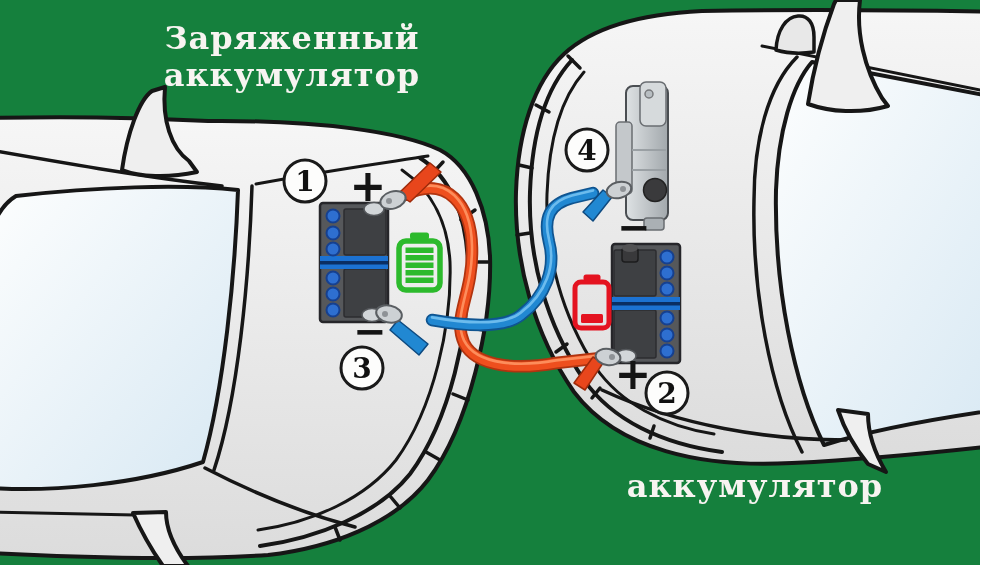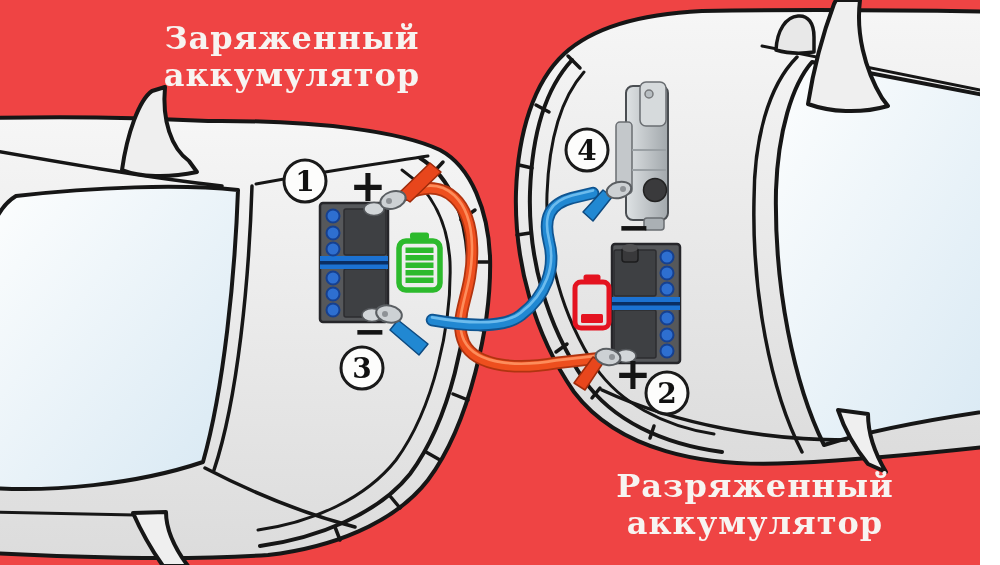"Заряженный" .stage { background: #ef4444 -> #15803d }
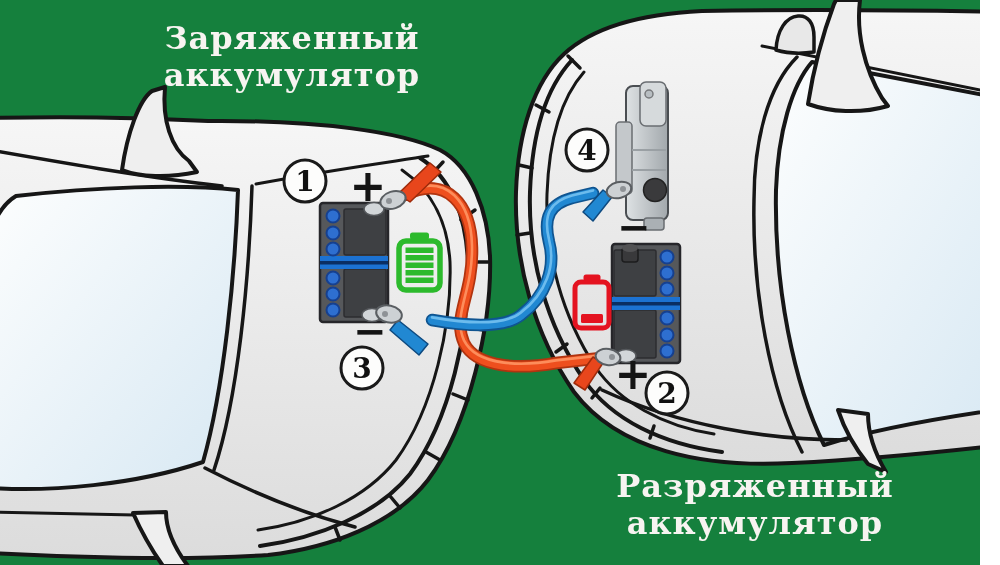"Разряженный" div { html: <div>Разряженный</div> -> none }
